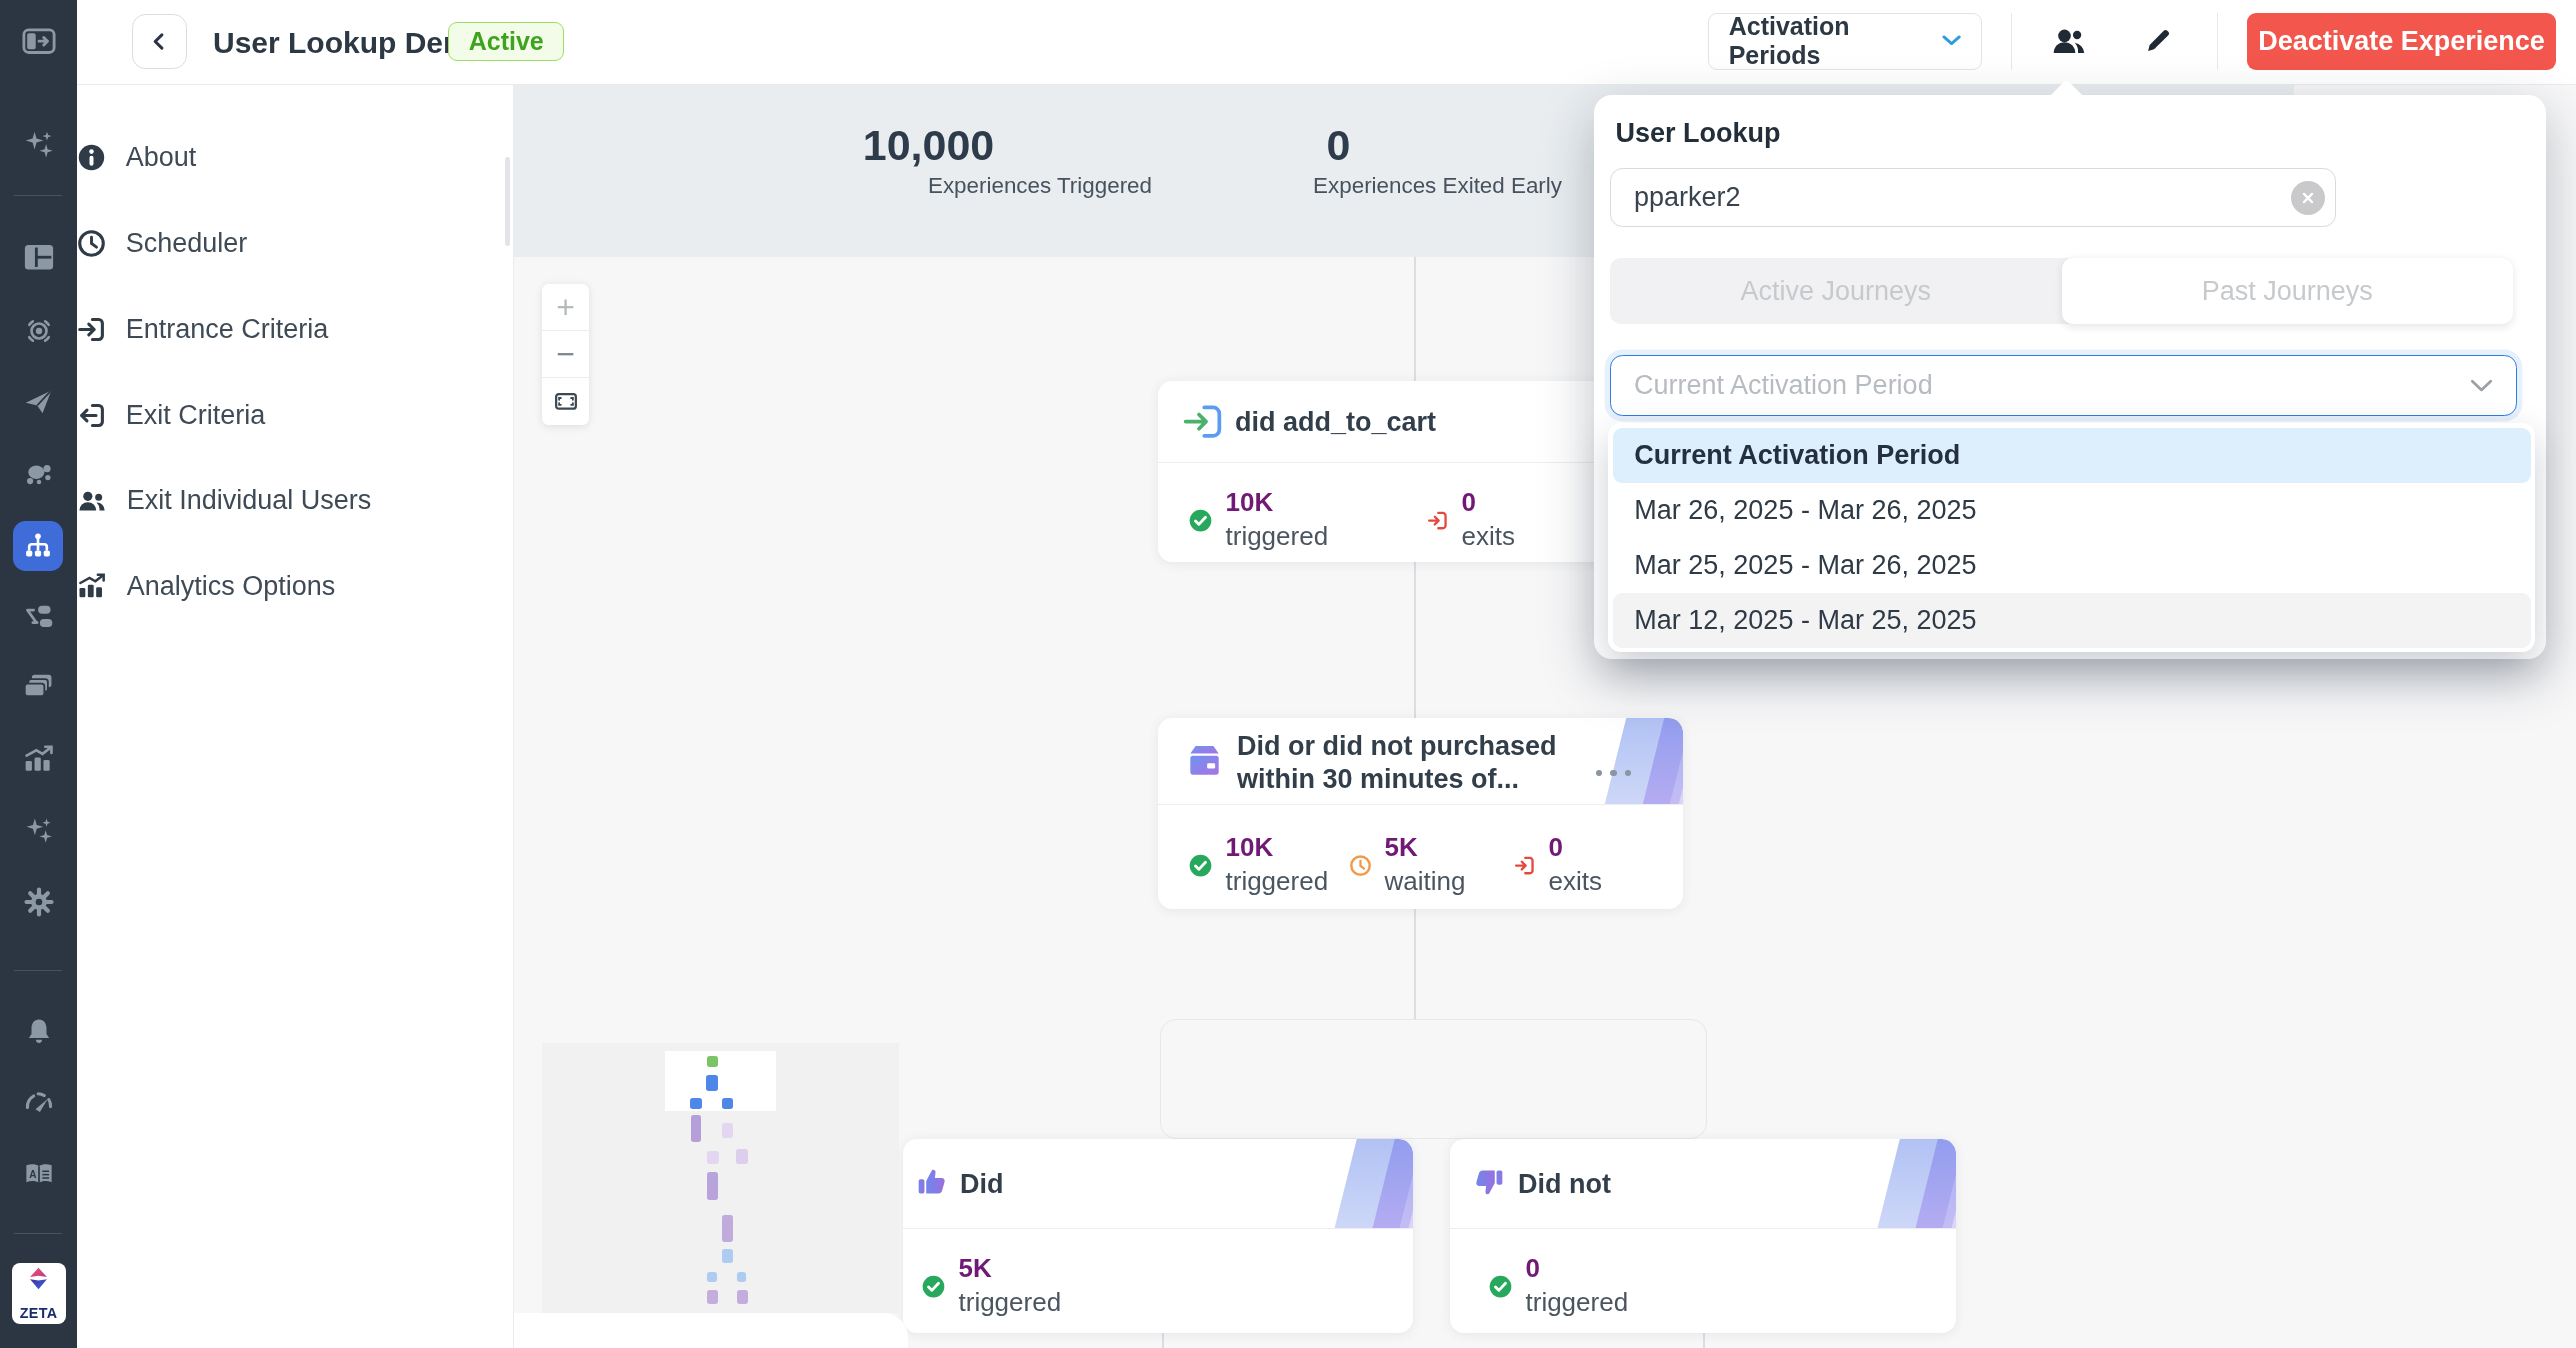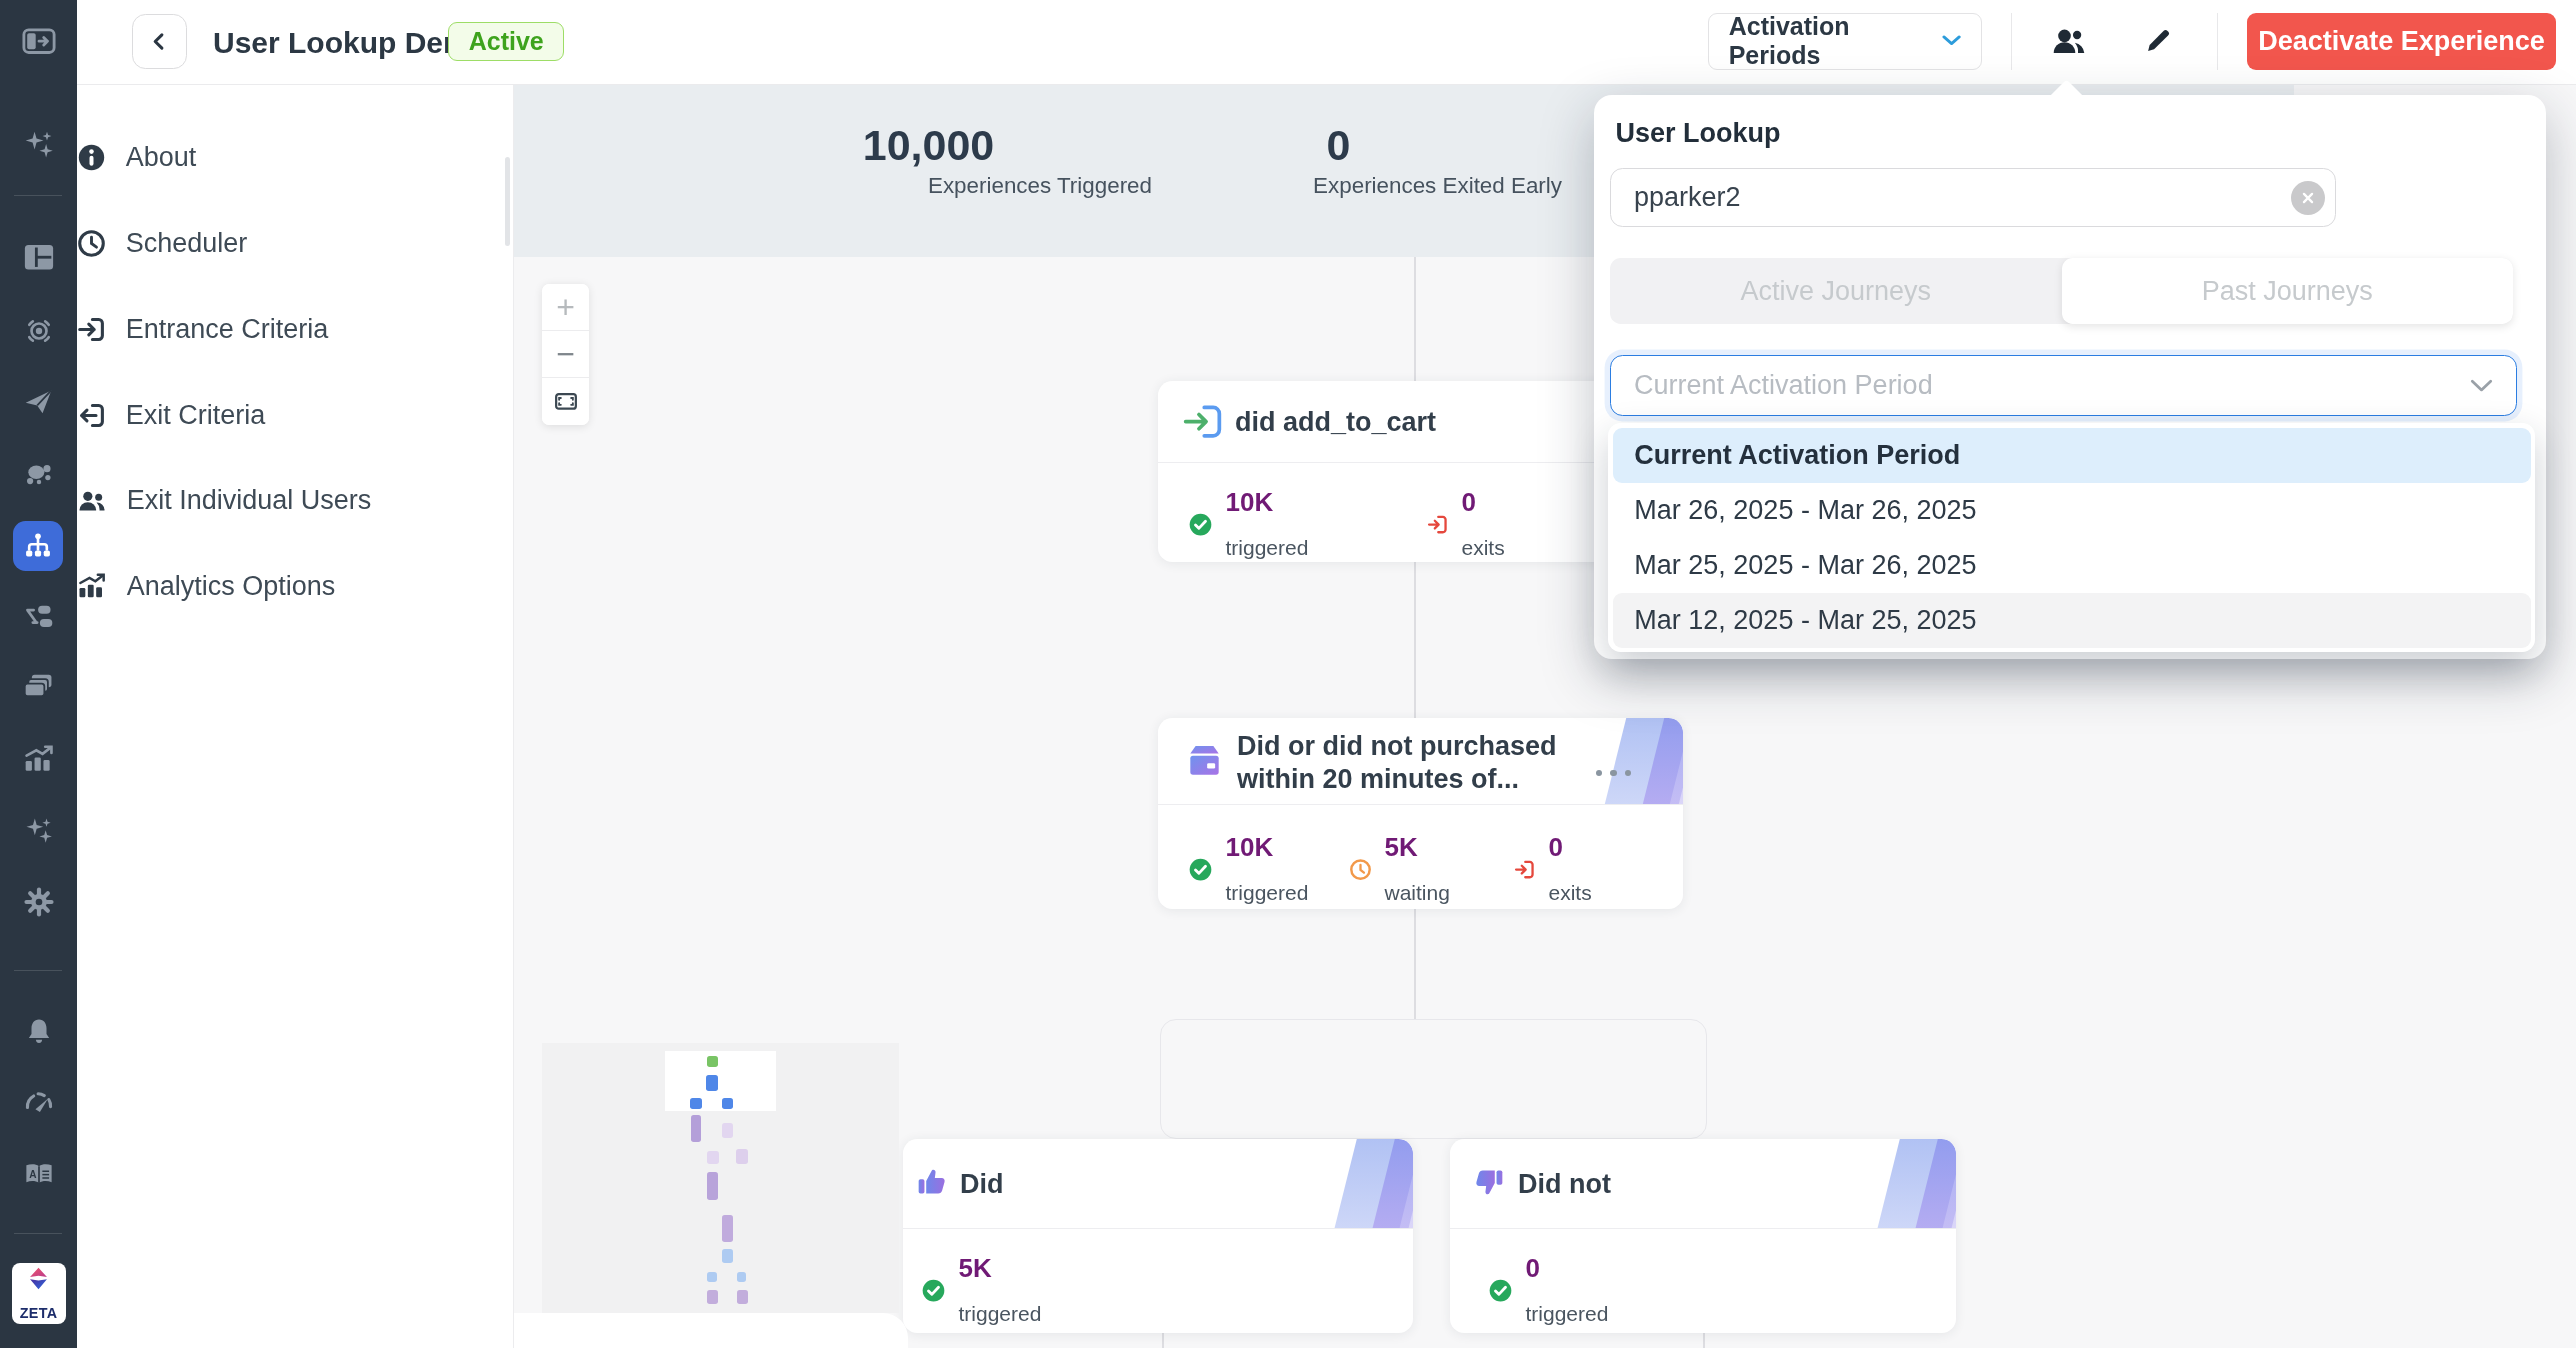"triggered" .stat-group .txt .l { font-size: 21px -> 26px; margin-top: 18px -> 3px }
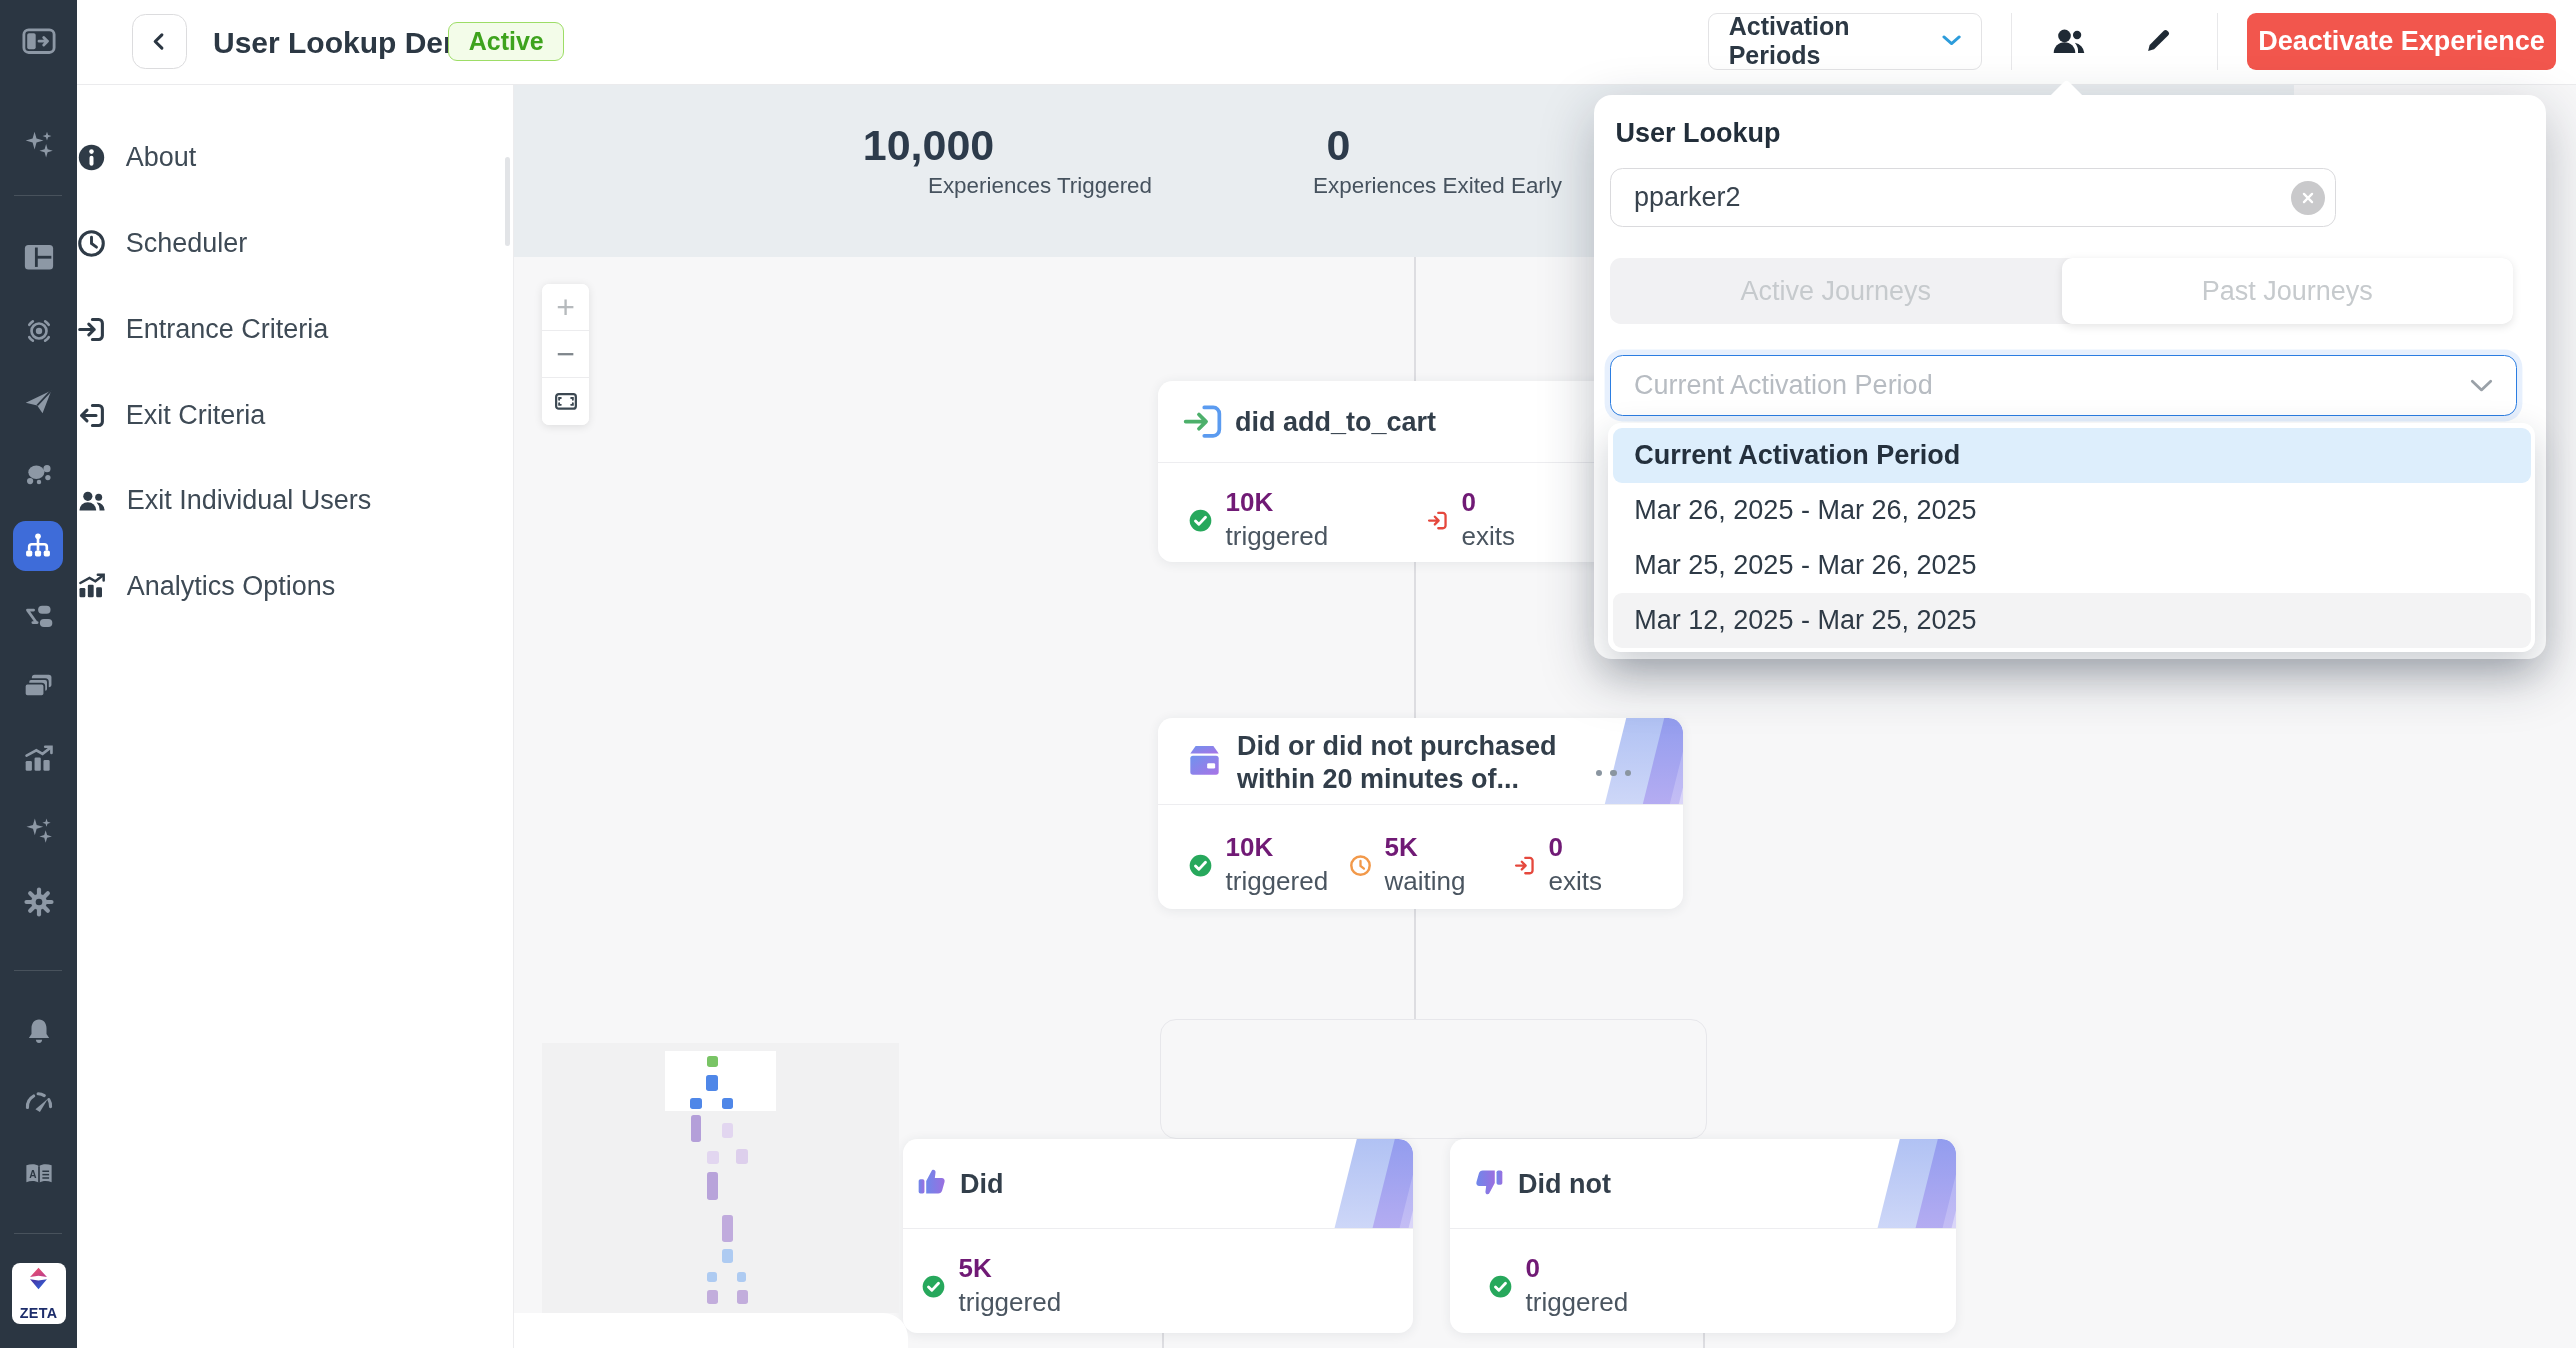"Did or did not purchased" div.node-title { text: 20 -> 30 }
